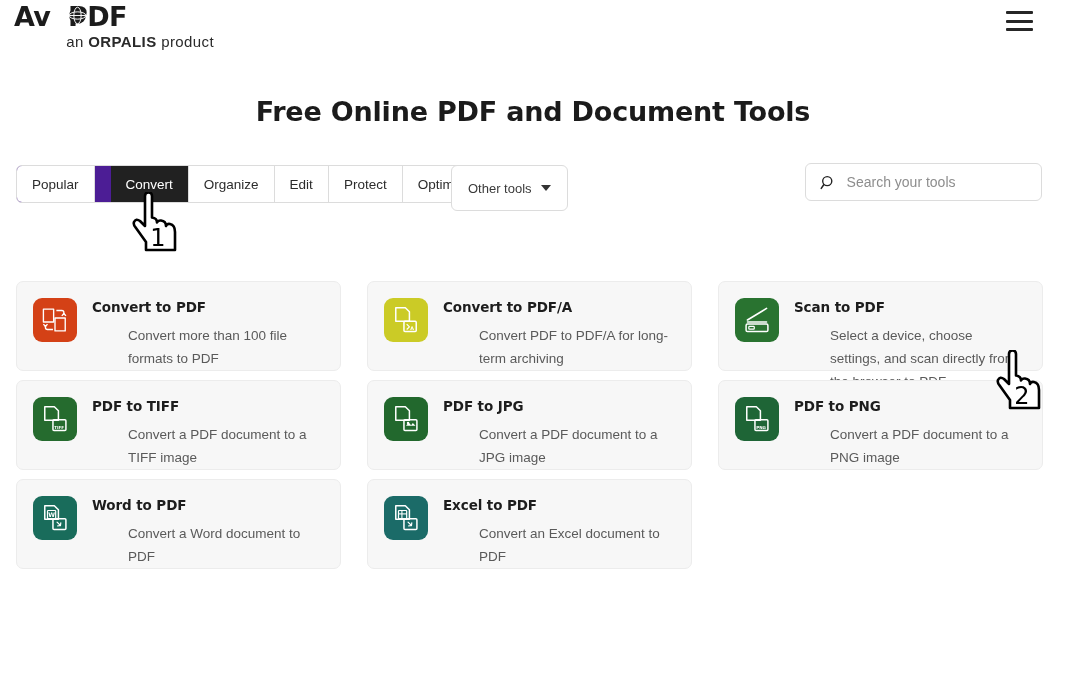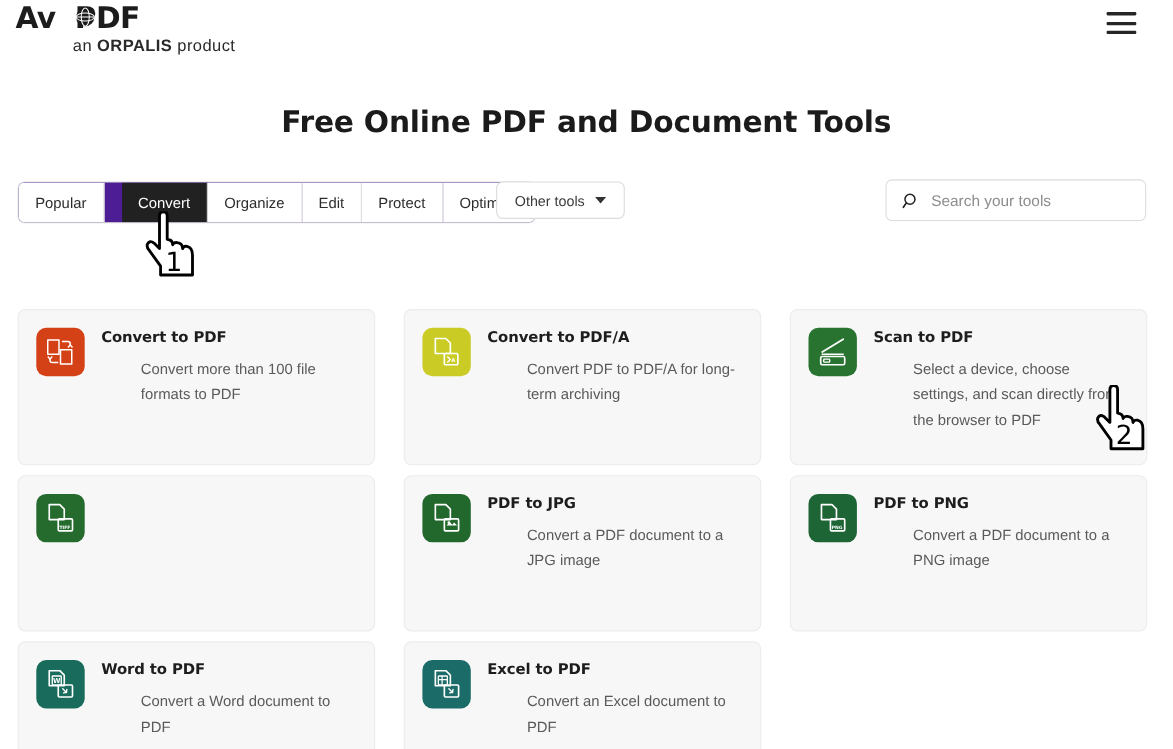"Other tools" .othertools { height: 34px -> 46px }
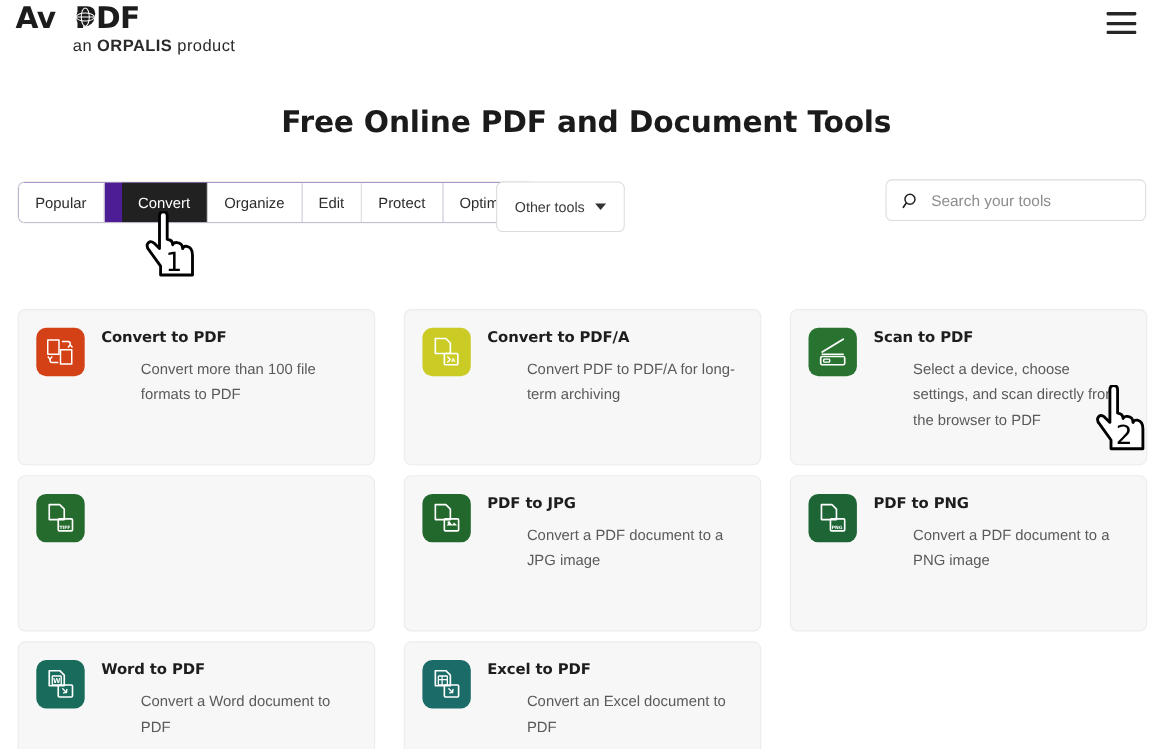"Convert to PDF" .card { height: 142px -> 90px }
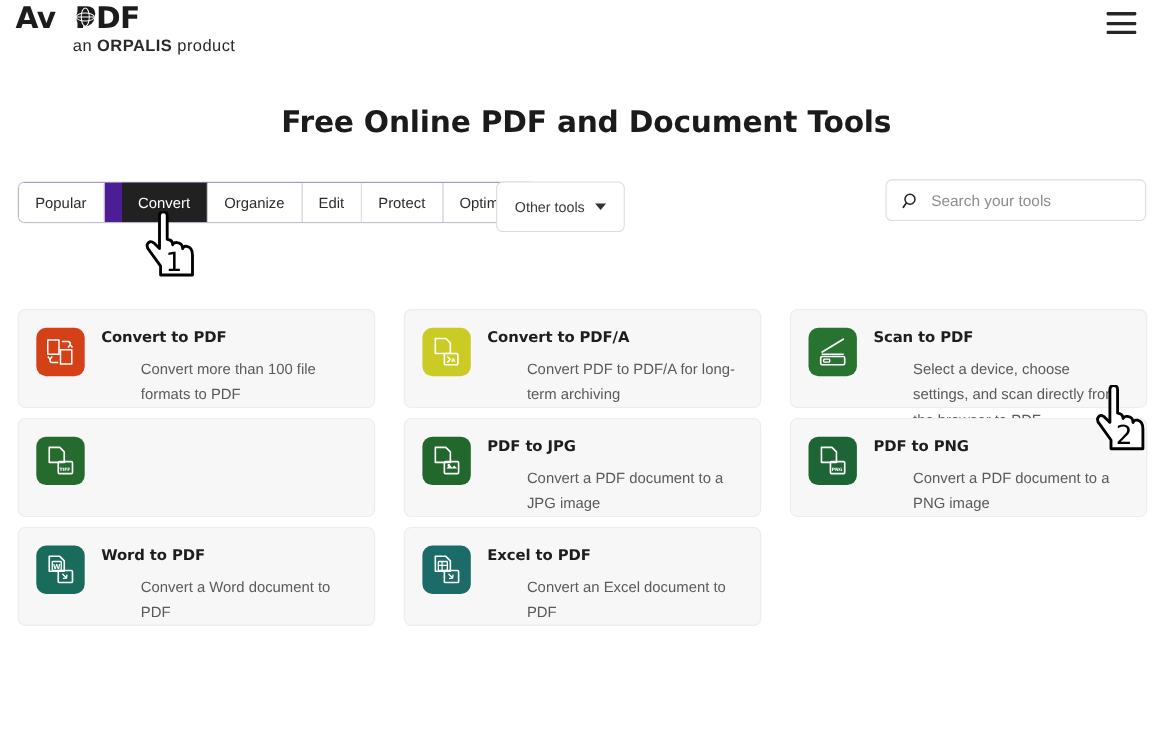"PDF to TIFF" div.card-body { html: none -> <div> <div>PDF to TIFF</div> <div>Convert a PDF document to a TIFF image</div> </div> }
